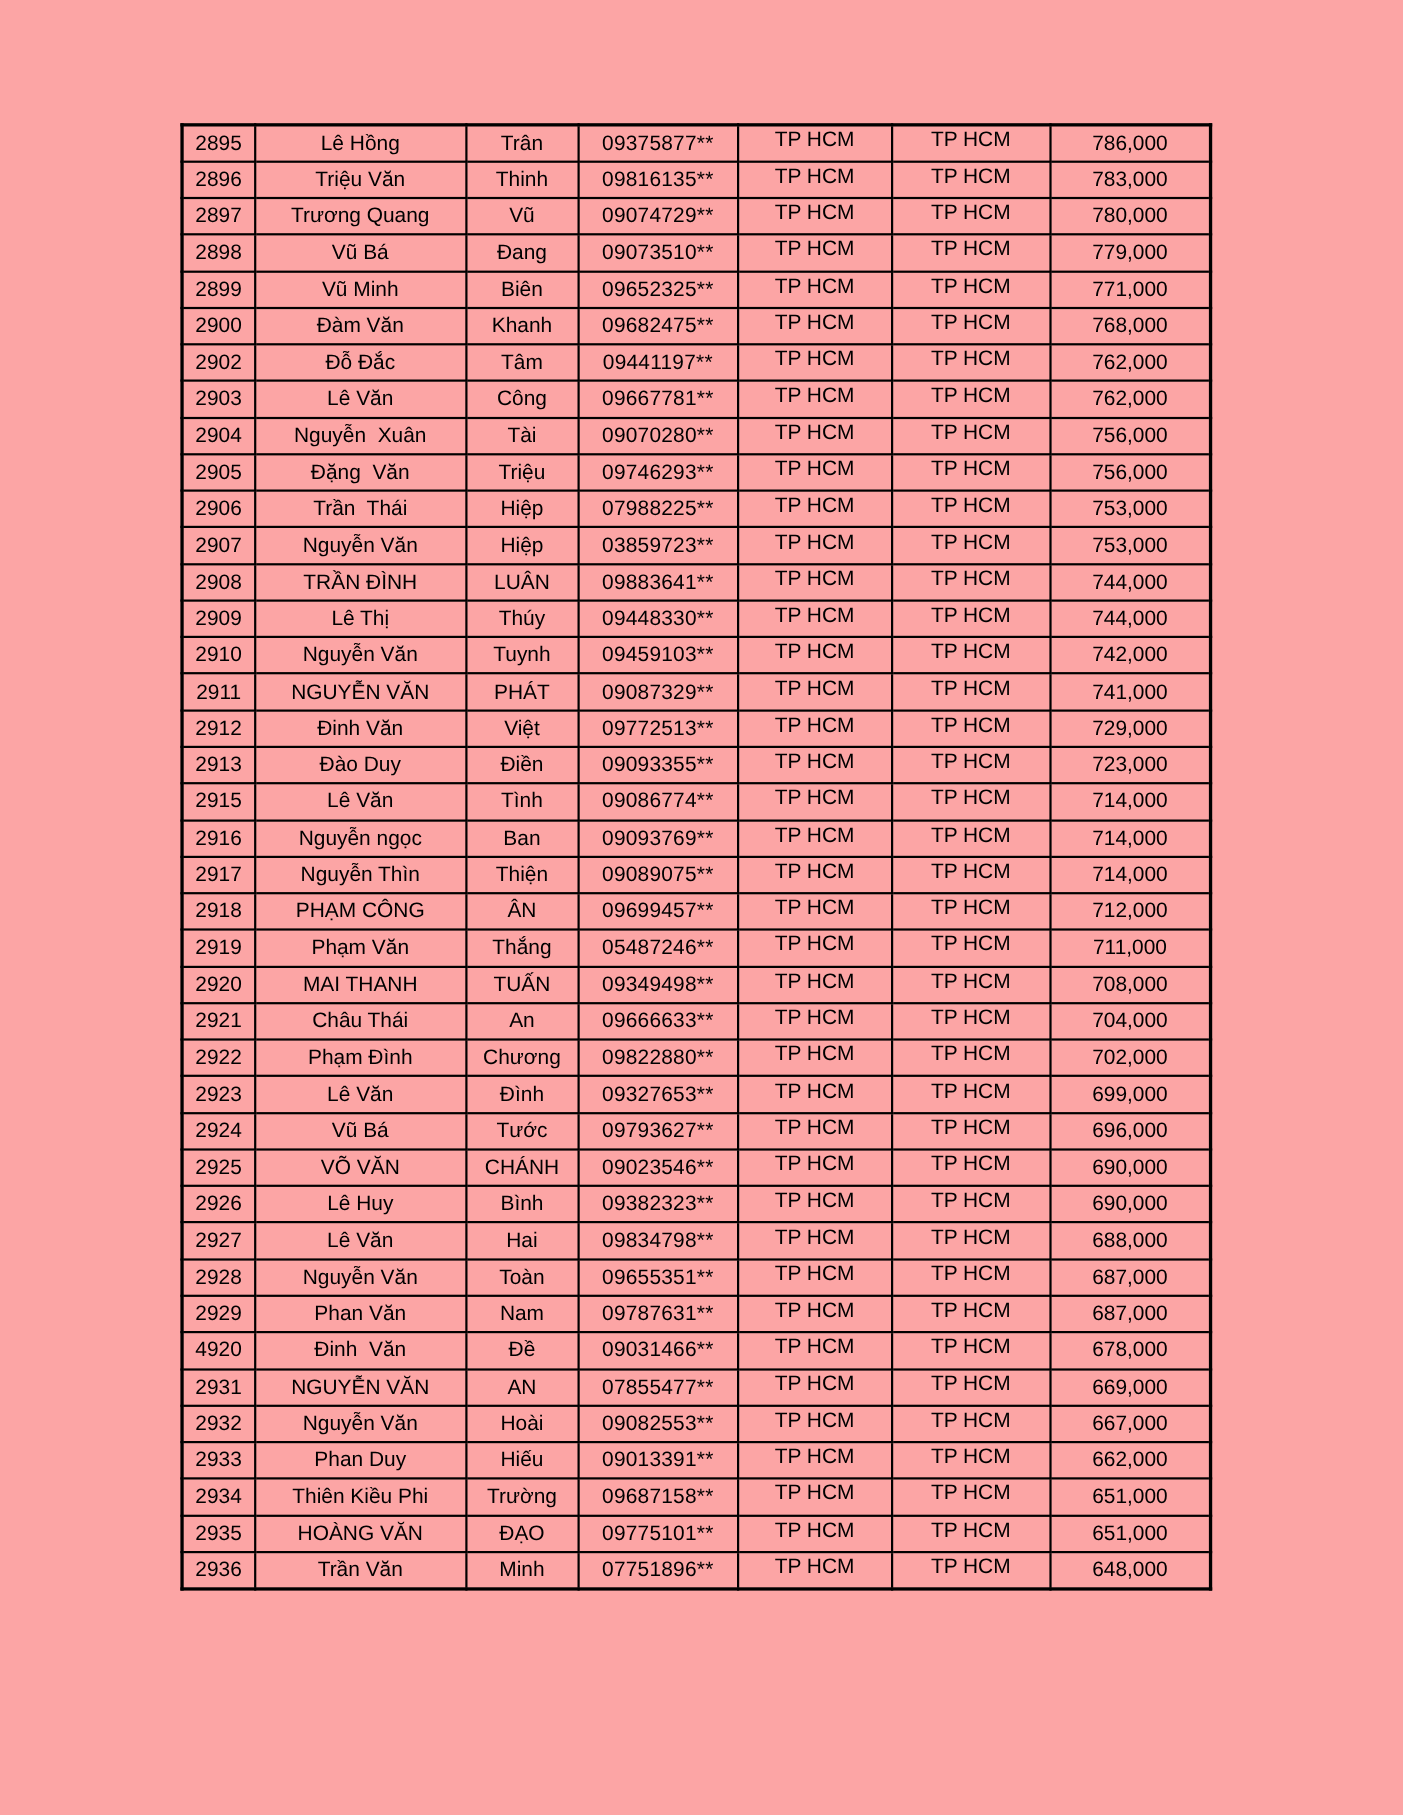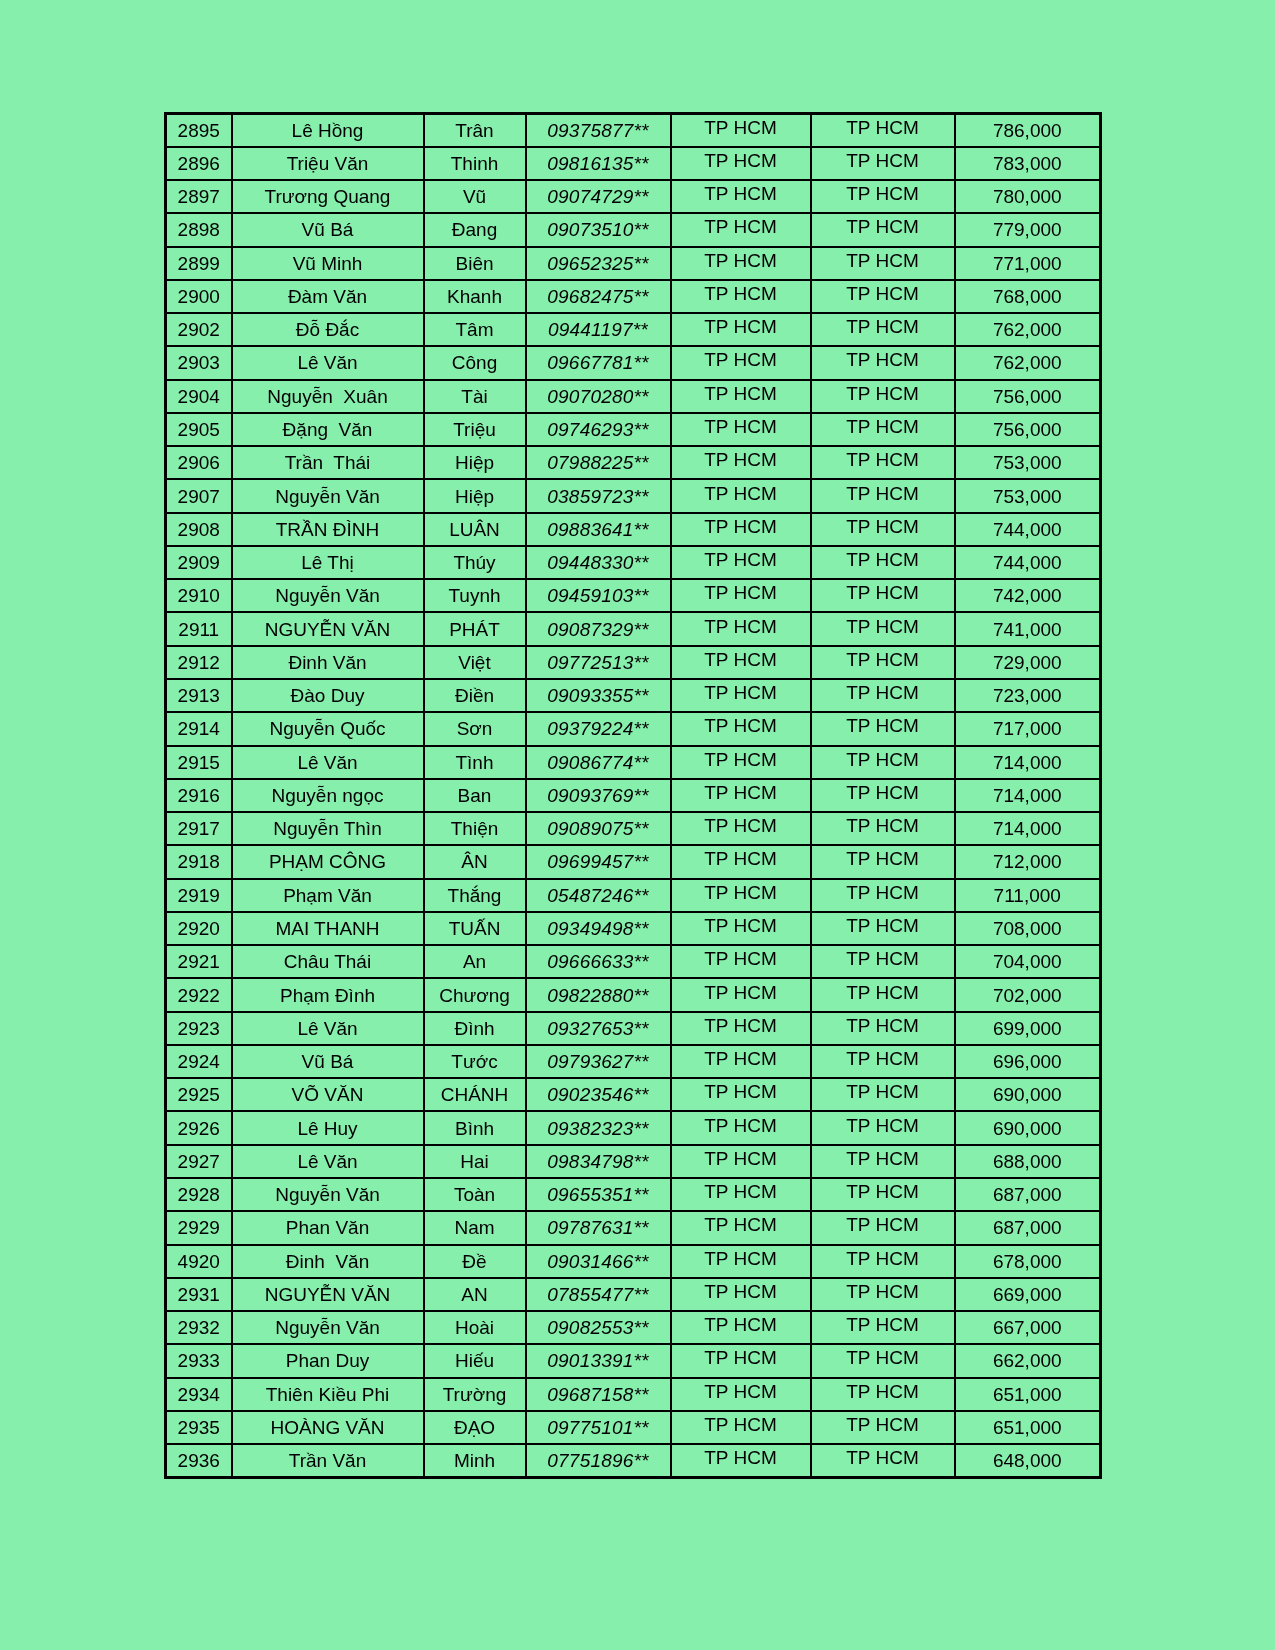"2895" .page { background: #86efac -> #fca5a5 }
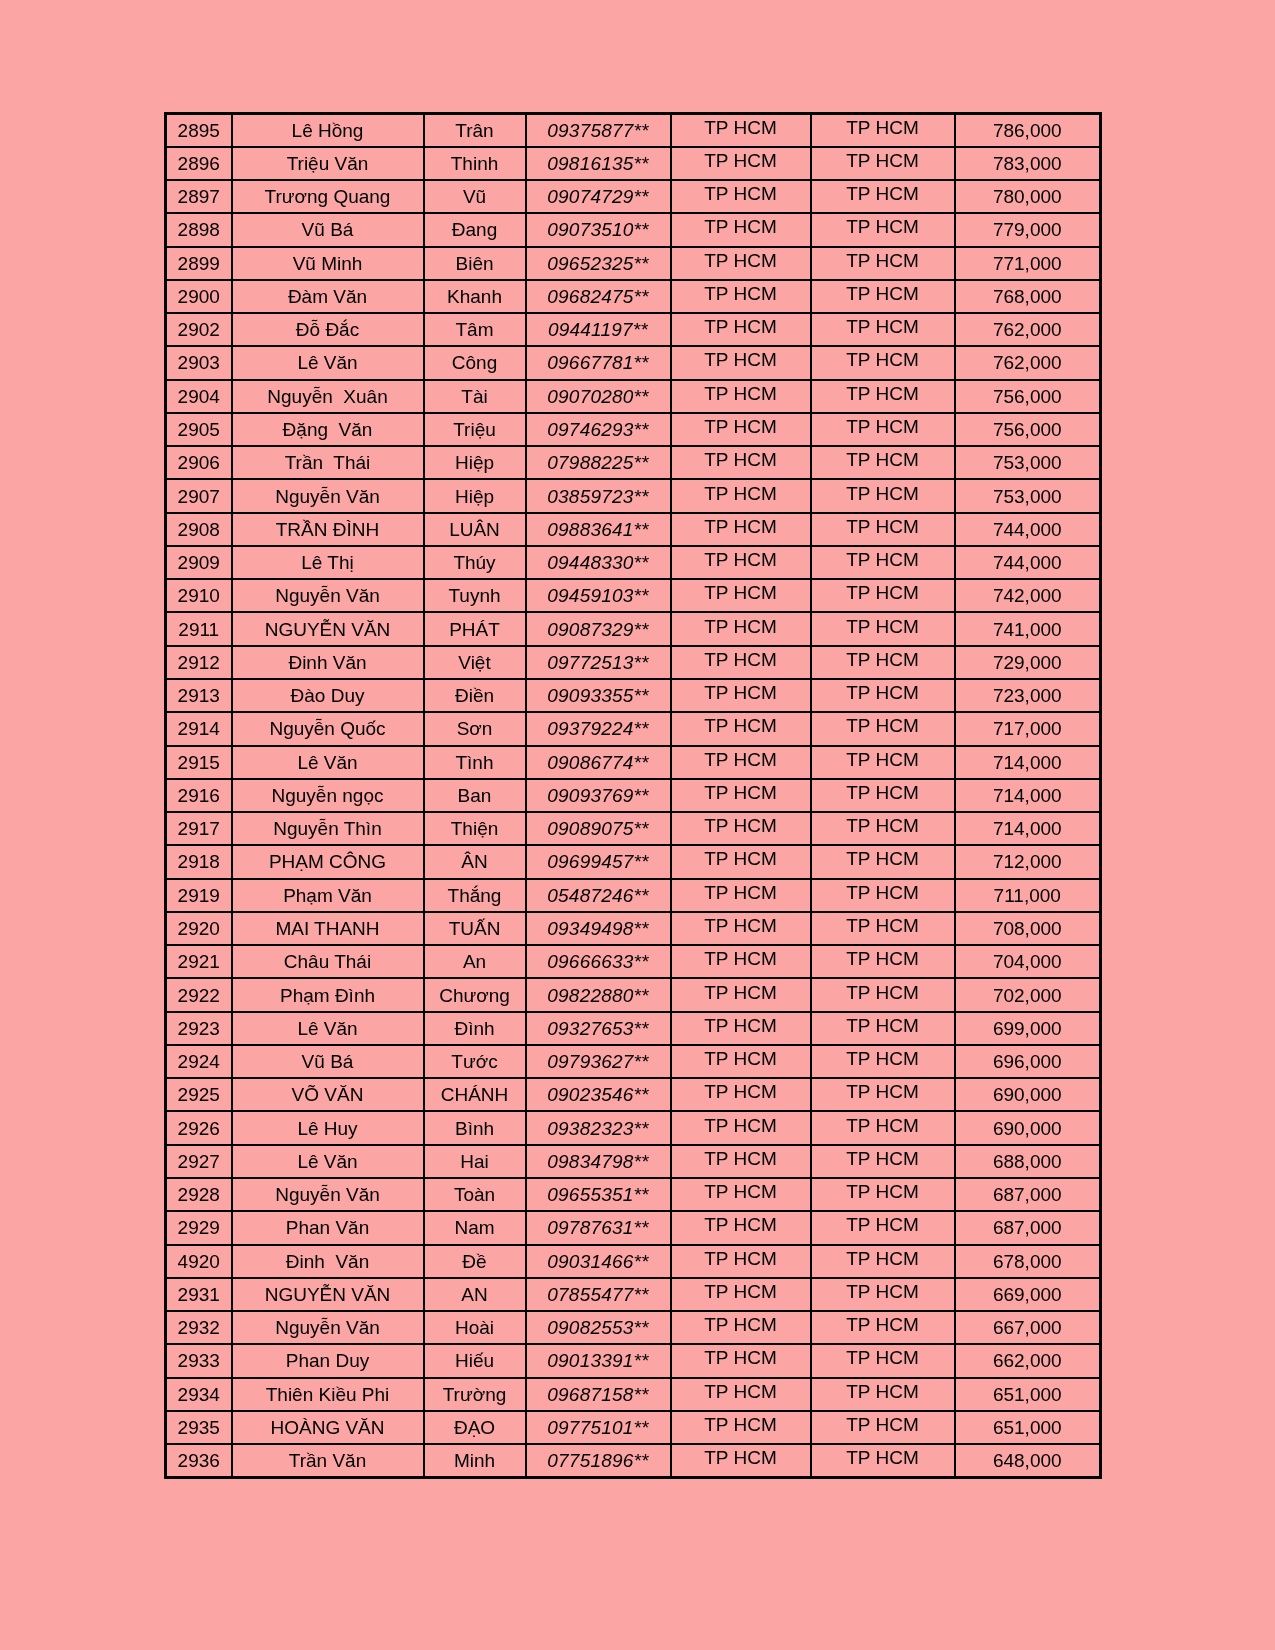"09375877**" td.c-phone { font-style: italic -> none }
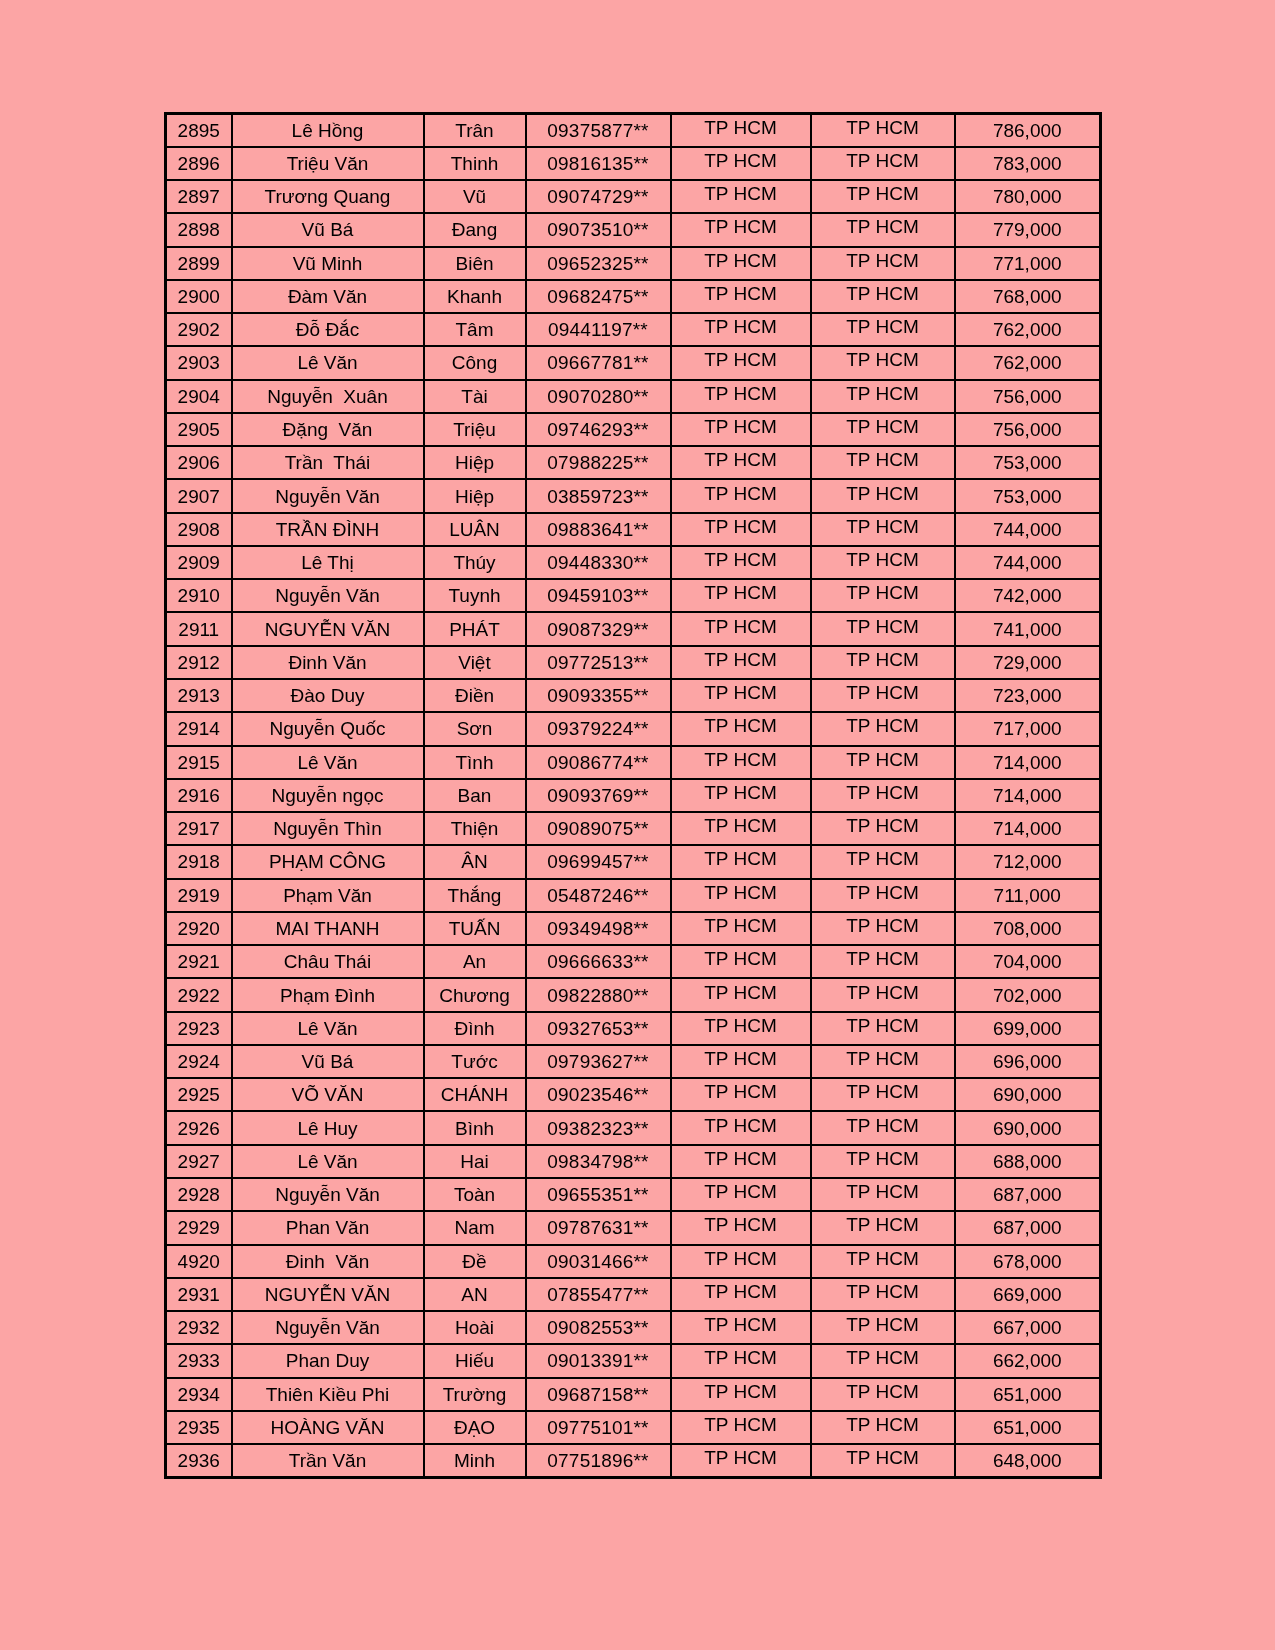"2914" tr { html: <tr> <td>2914</td> <td>Nguyễn Quốc</td> <td>Sơn</td> <td>09379224**</td> <td><span>TP HCM</span></td> <td><span>TP HCM</span></td> <td>717,000</td> </tr> -> none }
